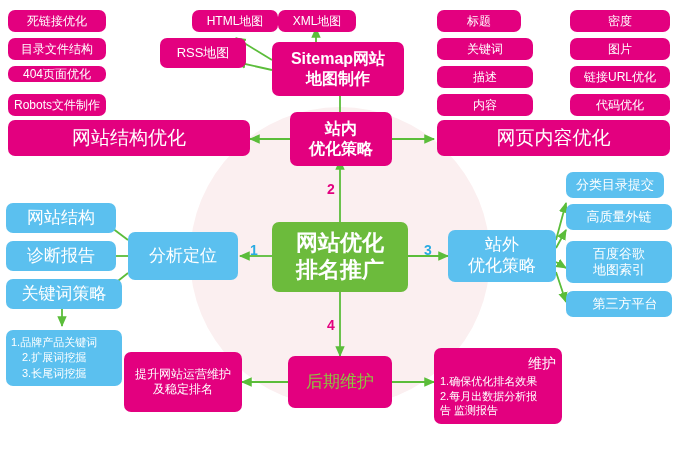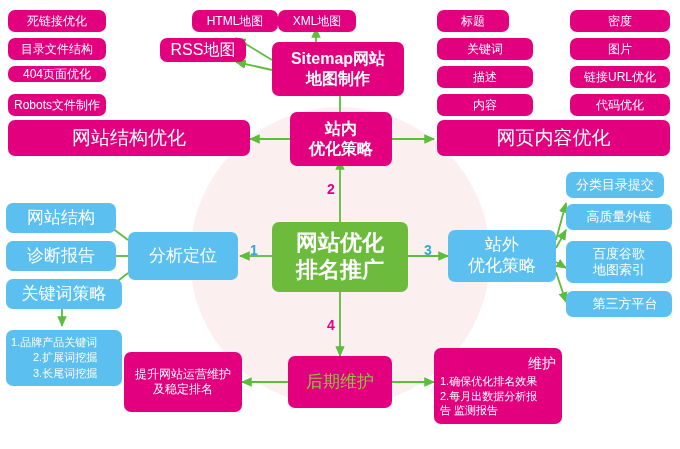"标题" div.node { width: 72px -> 84px }
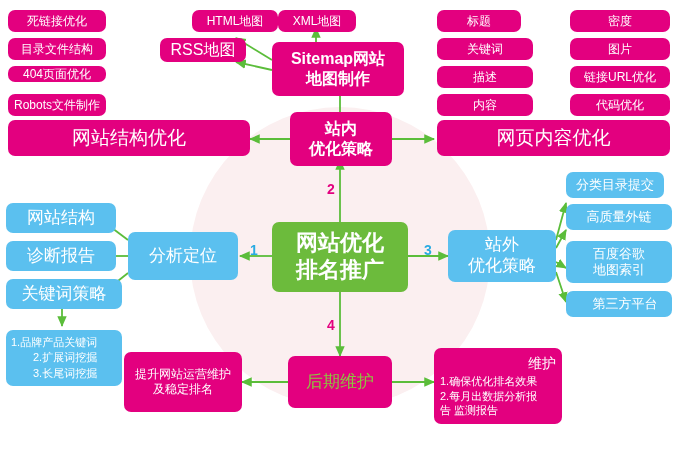"RSS地图" div.node { font-size: 16px -> 13px; height: 24px -> 30px }
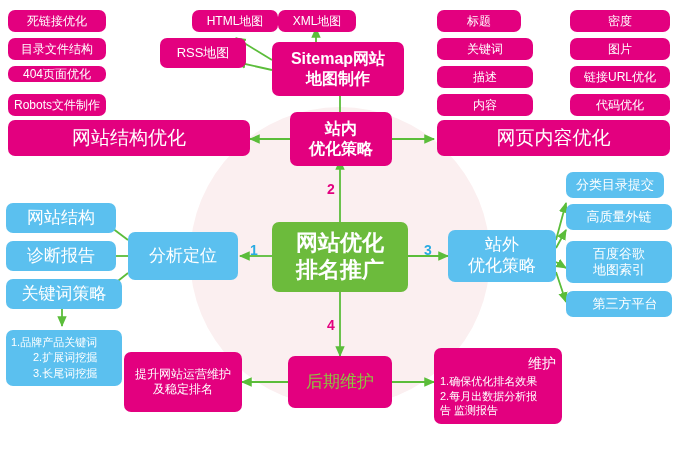"1.品牌产品关键词" .list { text-align: right -> center }
